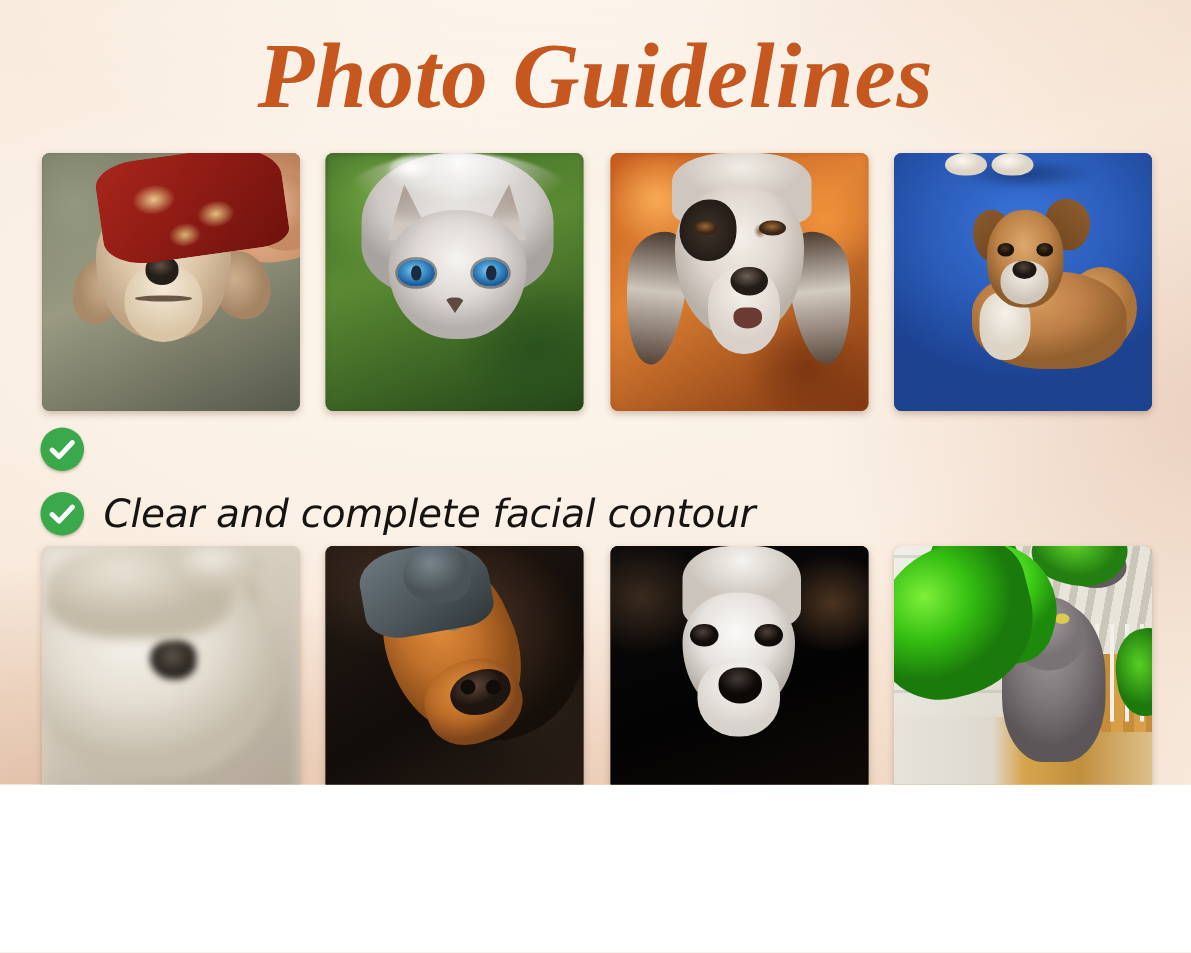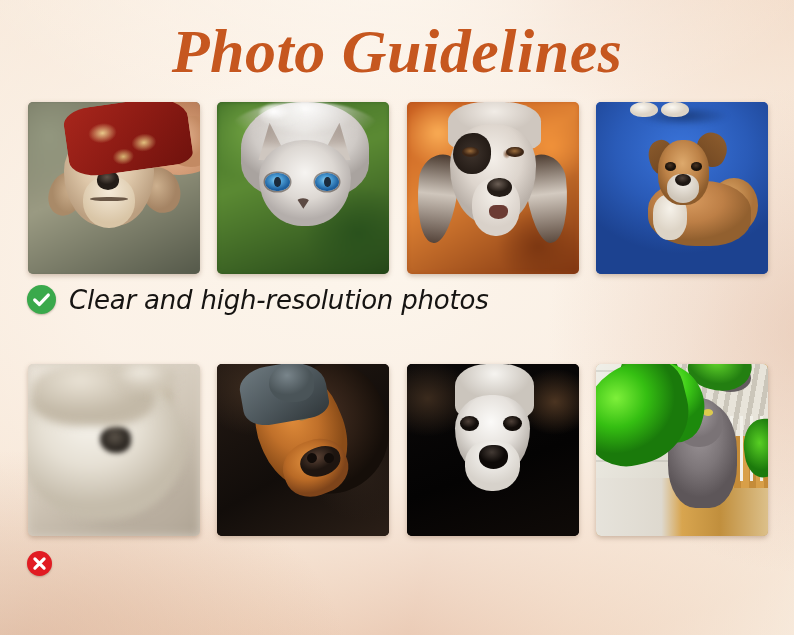"Photo Guidelines" #page { height: 635px -> 523px }
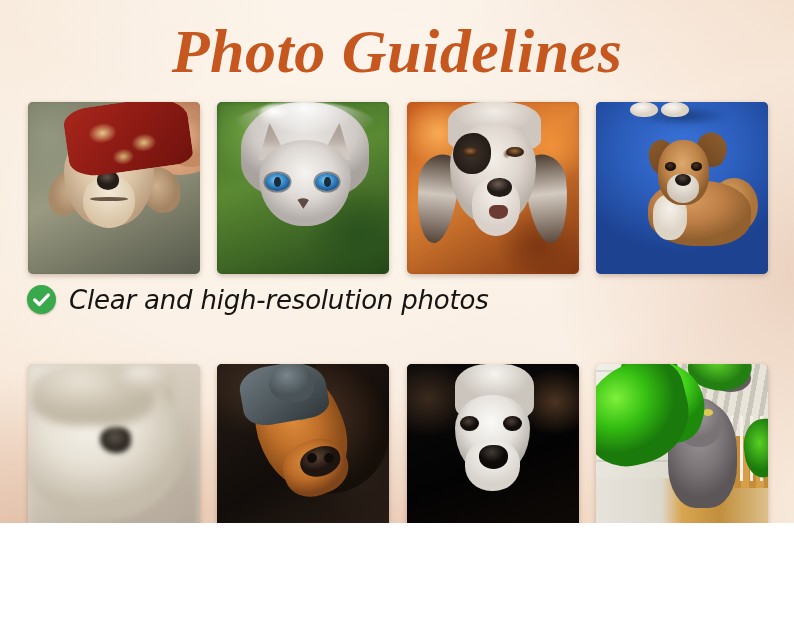"Clear and high-resolution photos" span.bullet-text { html: <span>Clear and high-resolution photos</span> -> none }
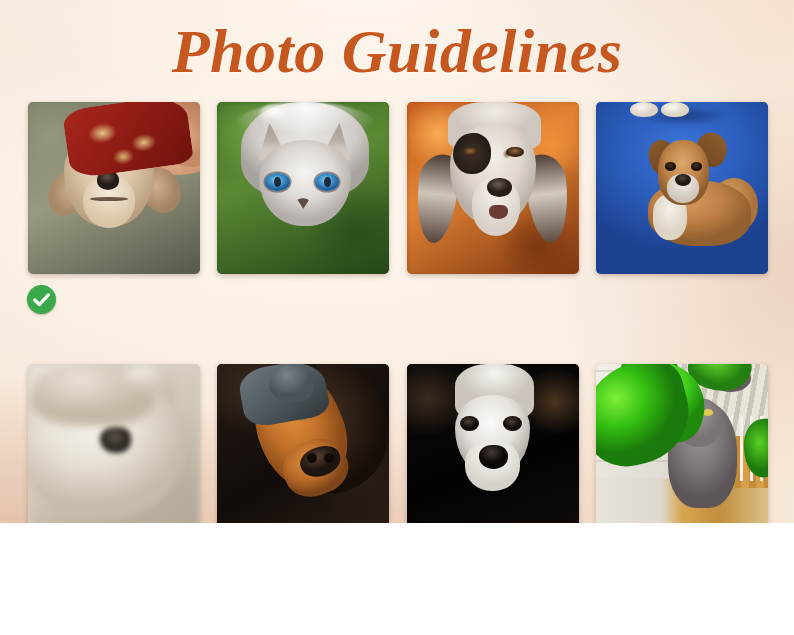"Clear and complete facial contour" div.bullet { html: none -> <div> <span> <svg> <path></path> </svg> </span> <span>Clear and complete facial contour</span> </div> }
